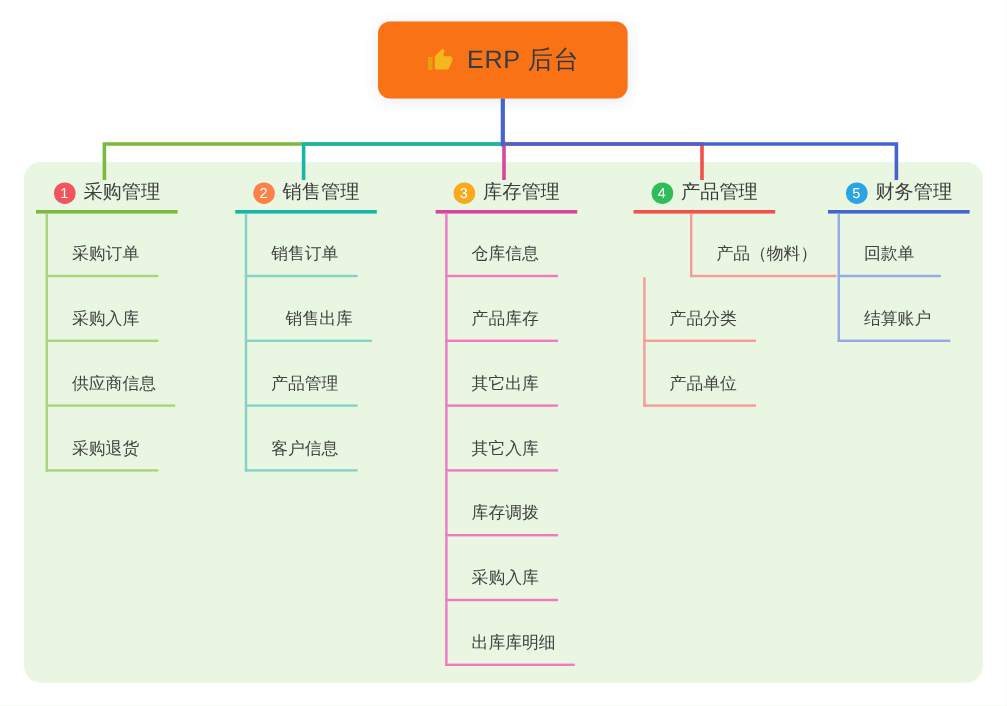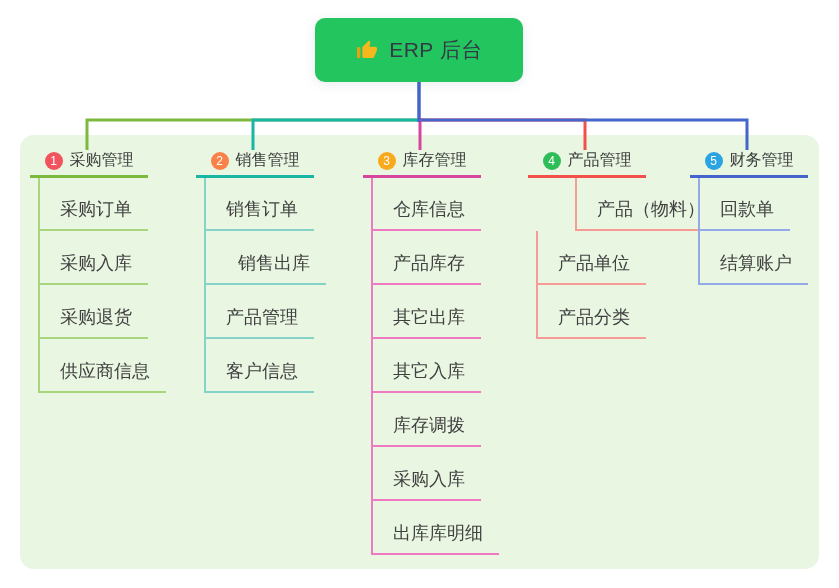"ERP 后台" .root-node { background: #22c55e -> #f97316 }
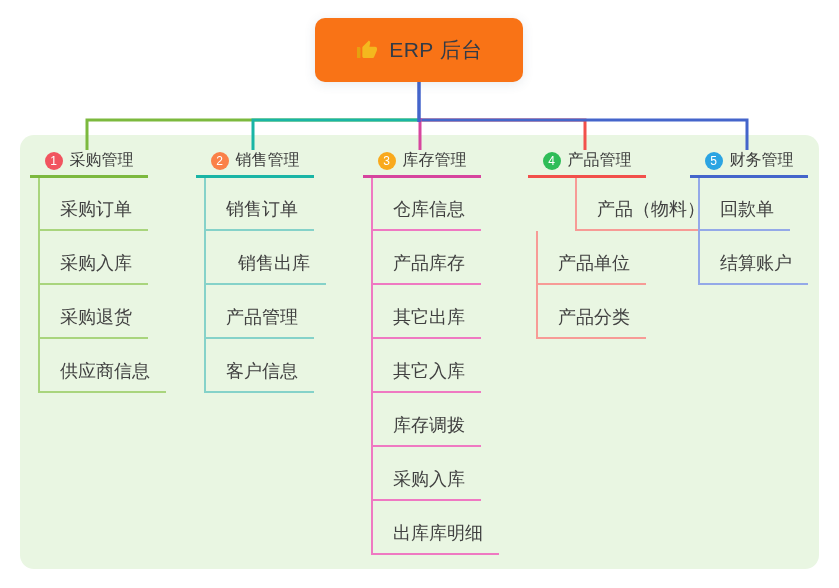"采购订单" .child { font-size: 18px -> 14px }
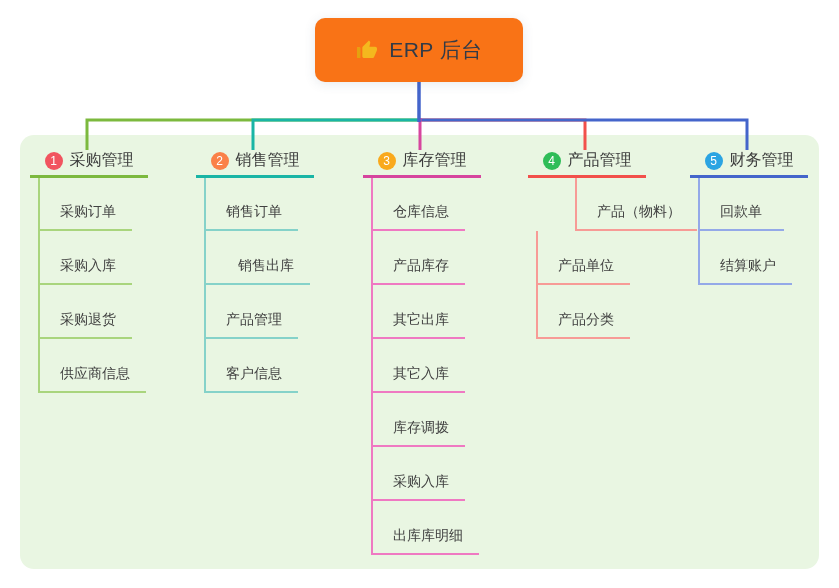"产品单位" div.child { order: before "产品分类" -> after "产品分类" }
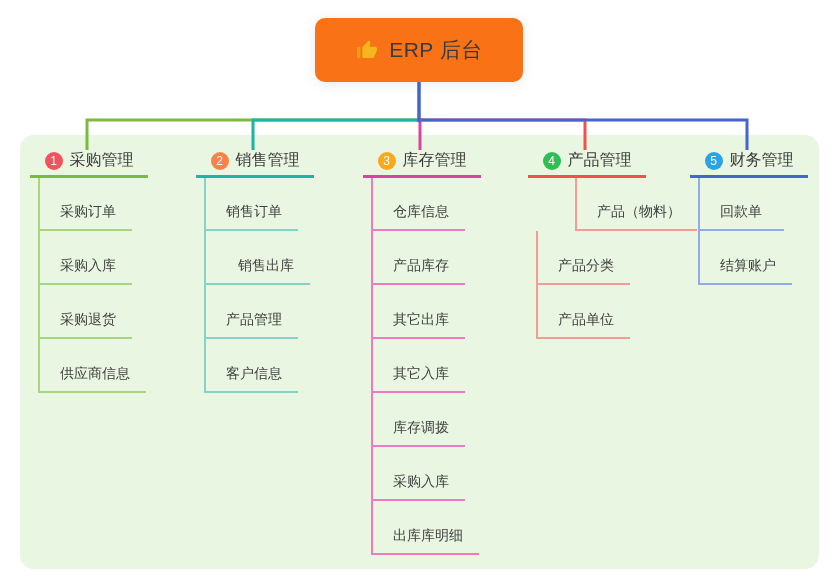"采购退货" div.child { order: before "供应商信息" -> after "供应商信息" }
